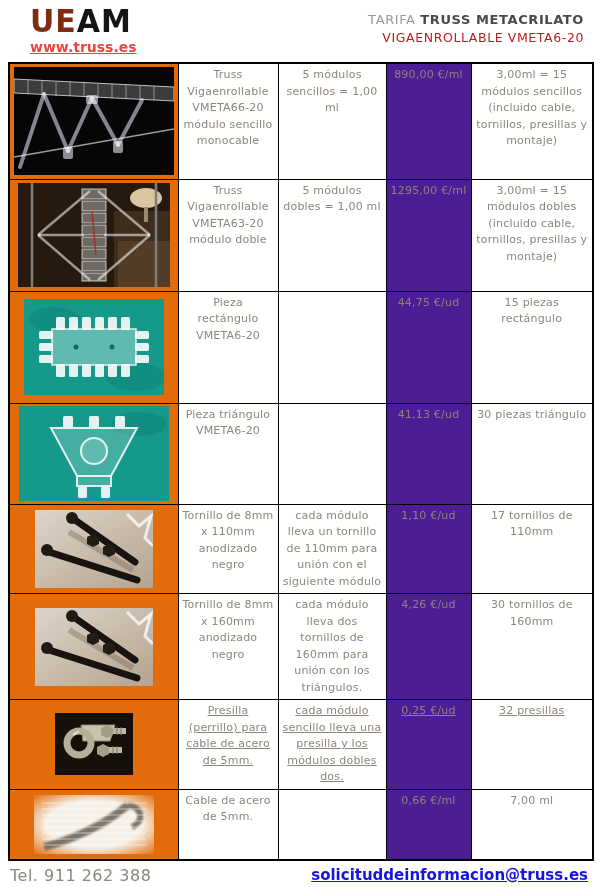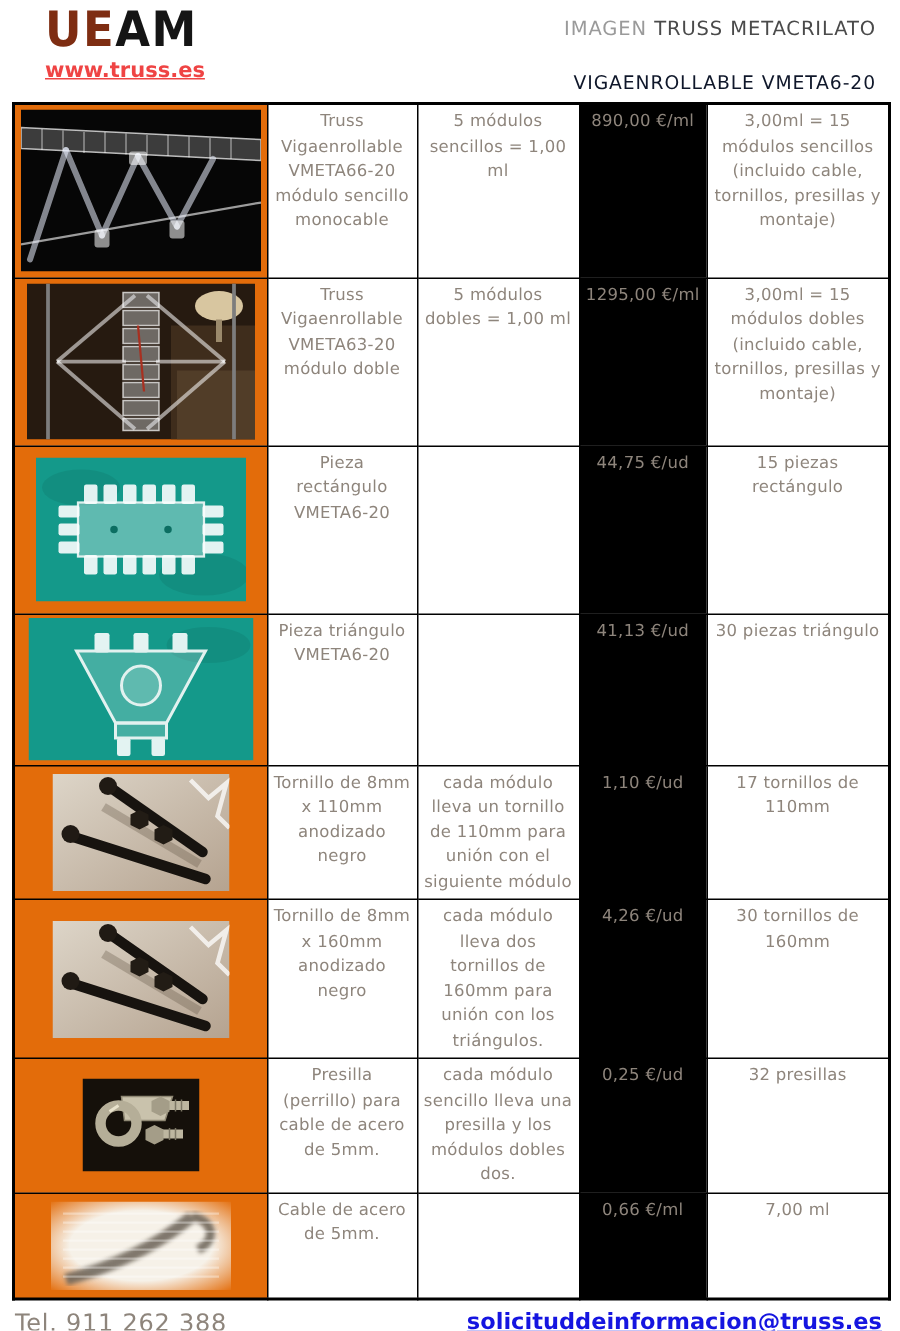"IMAGEN" span.pfx { text: IMAGEN -> TARIFA }
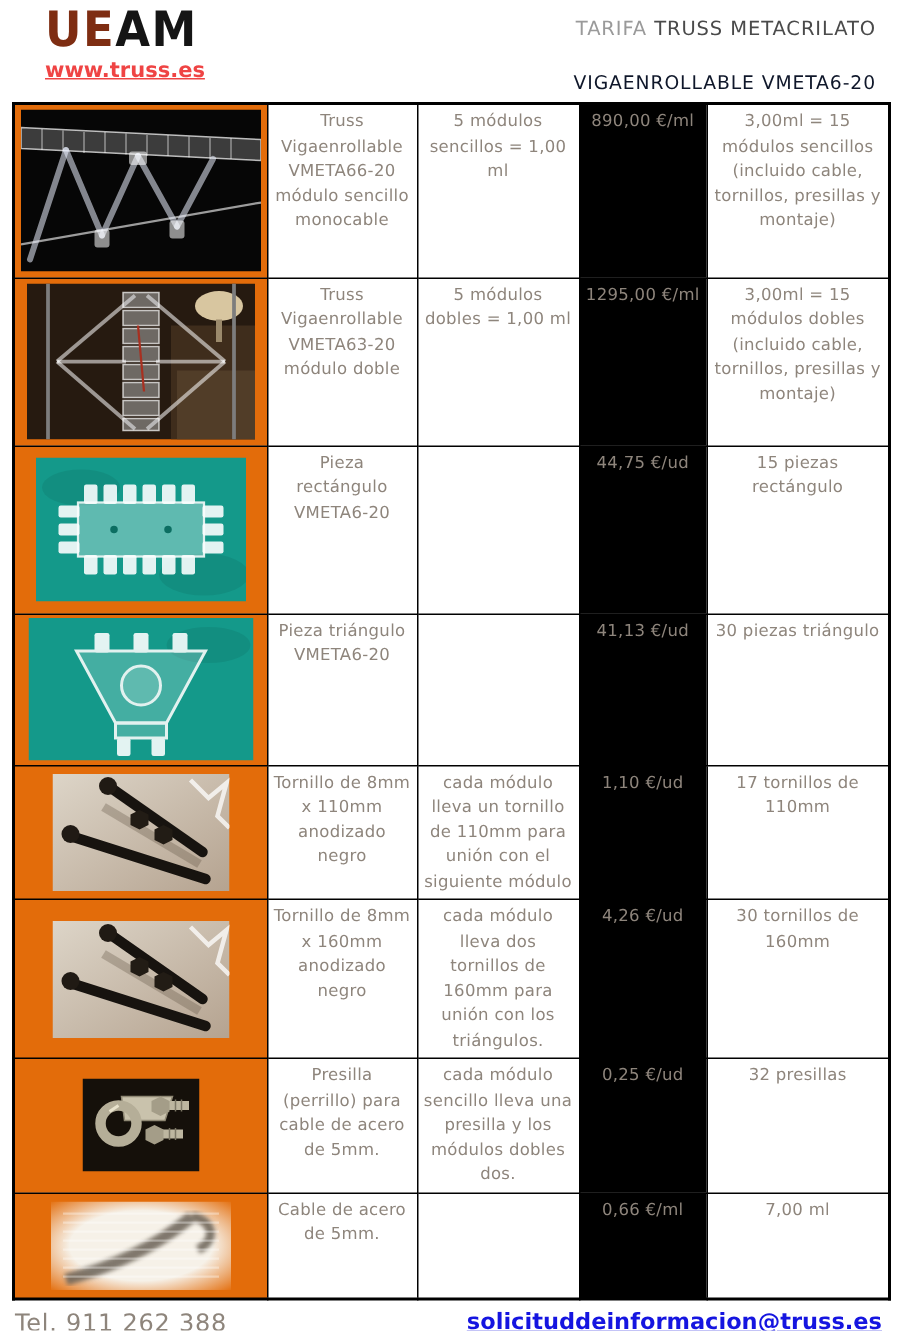"TRUSS METACRILATO" .t1 .main { font-weight: 400 -> 700 }
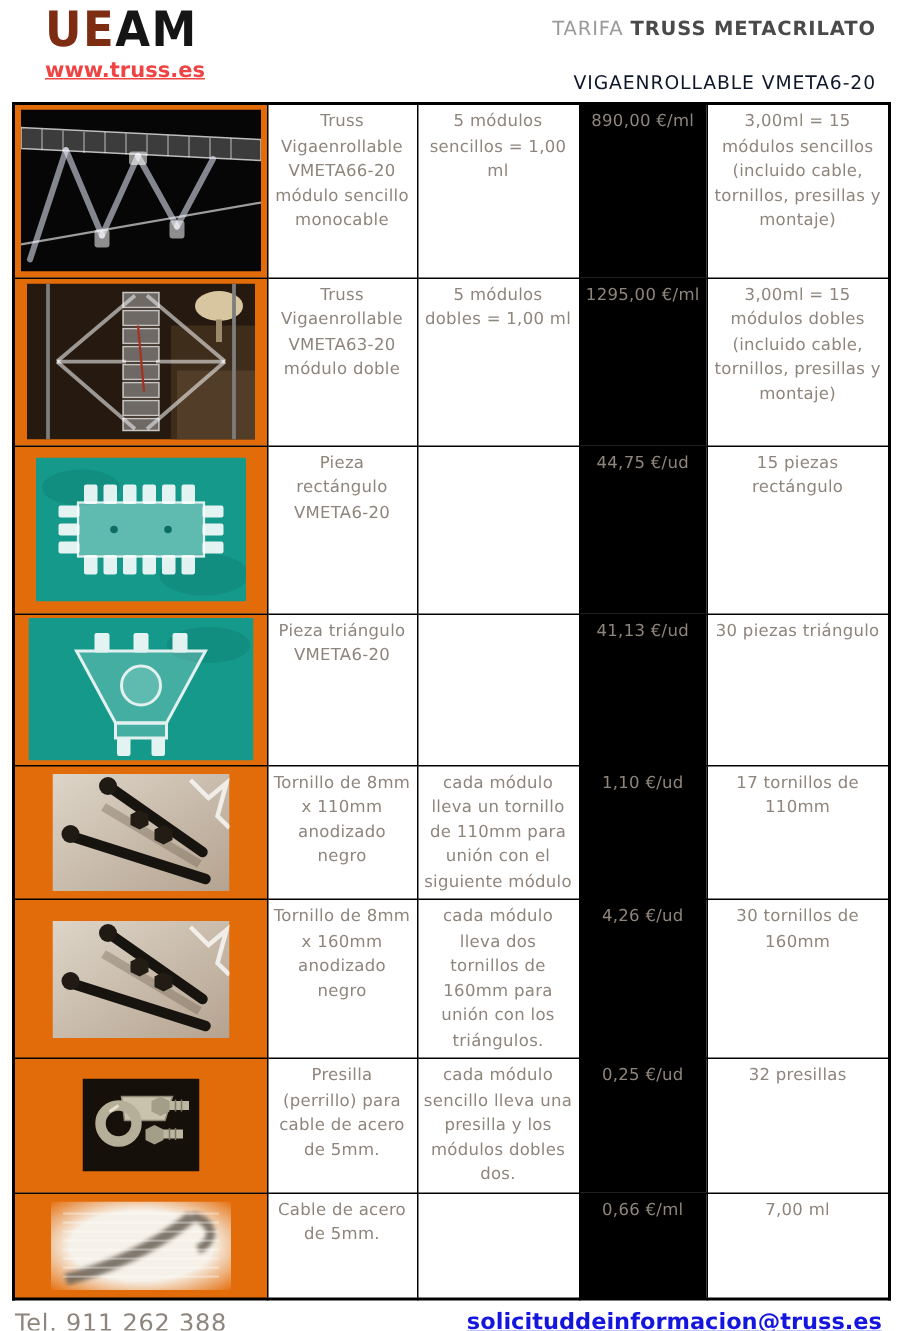"VIGAENROLLABLE VMETA6-20" .t2 { color: #0f172a -> #b91c1c; margin-top: 20px -> 3px }
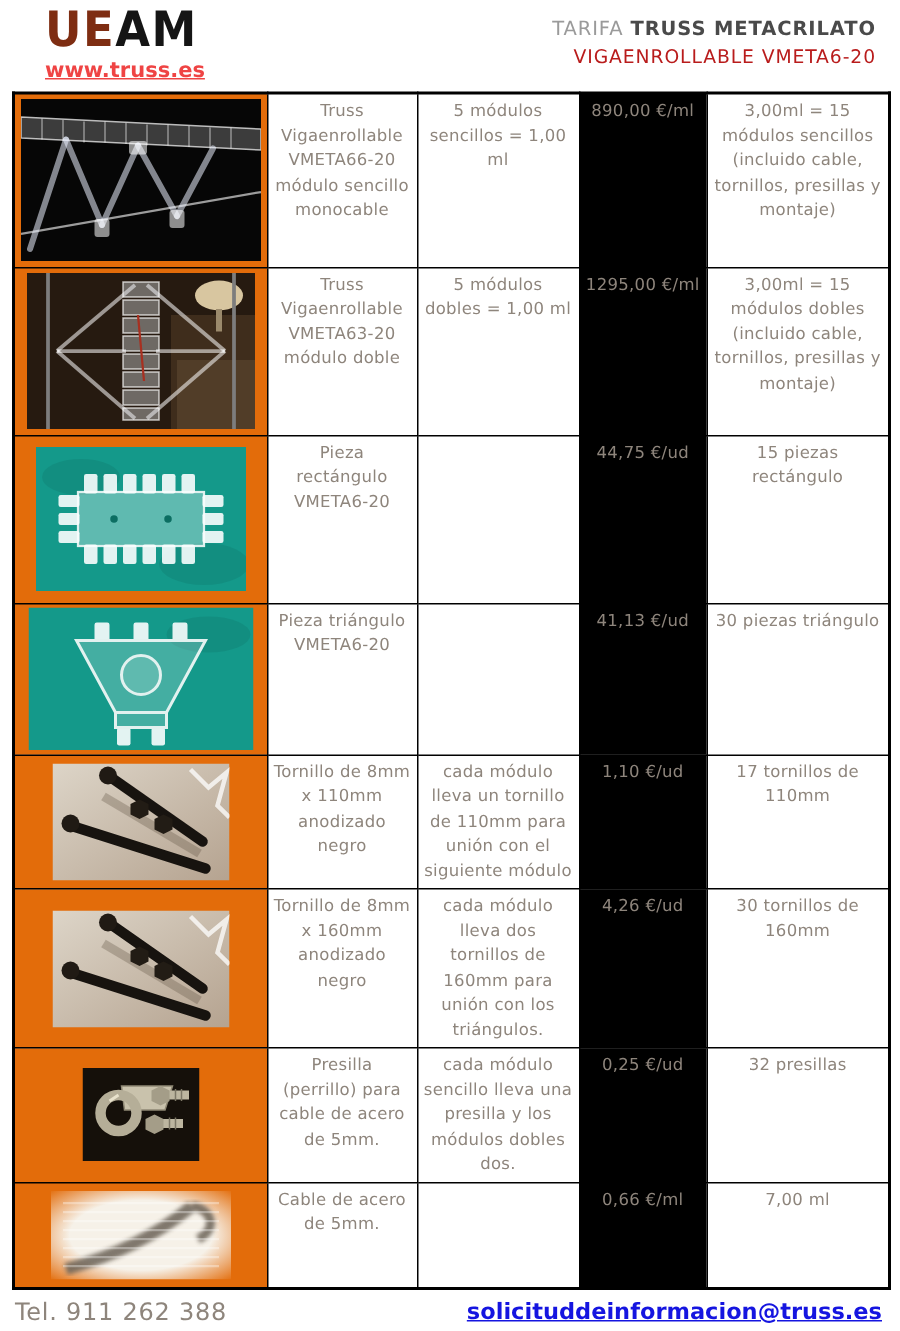"890,00 €/ml" td.price-cell { background: #000000 -> #4c1d95 }
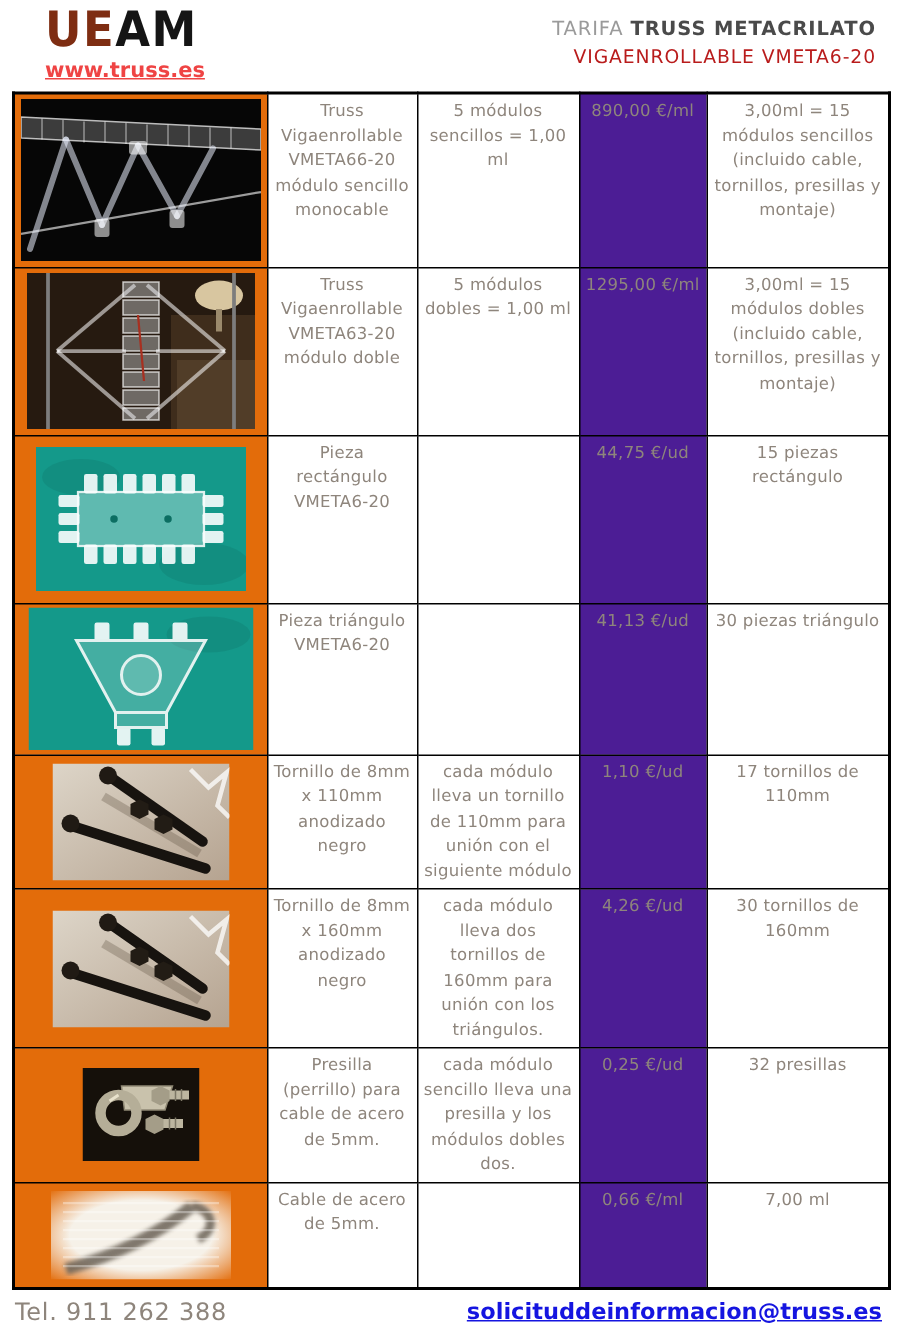"Presilla (perrillo) para cable de" tr.r7 { text-decoration: none -> underline }
